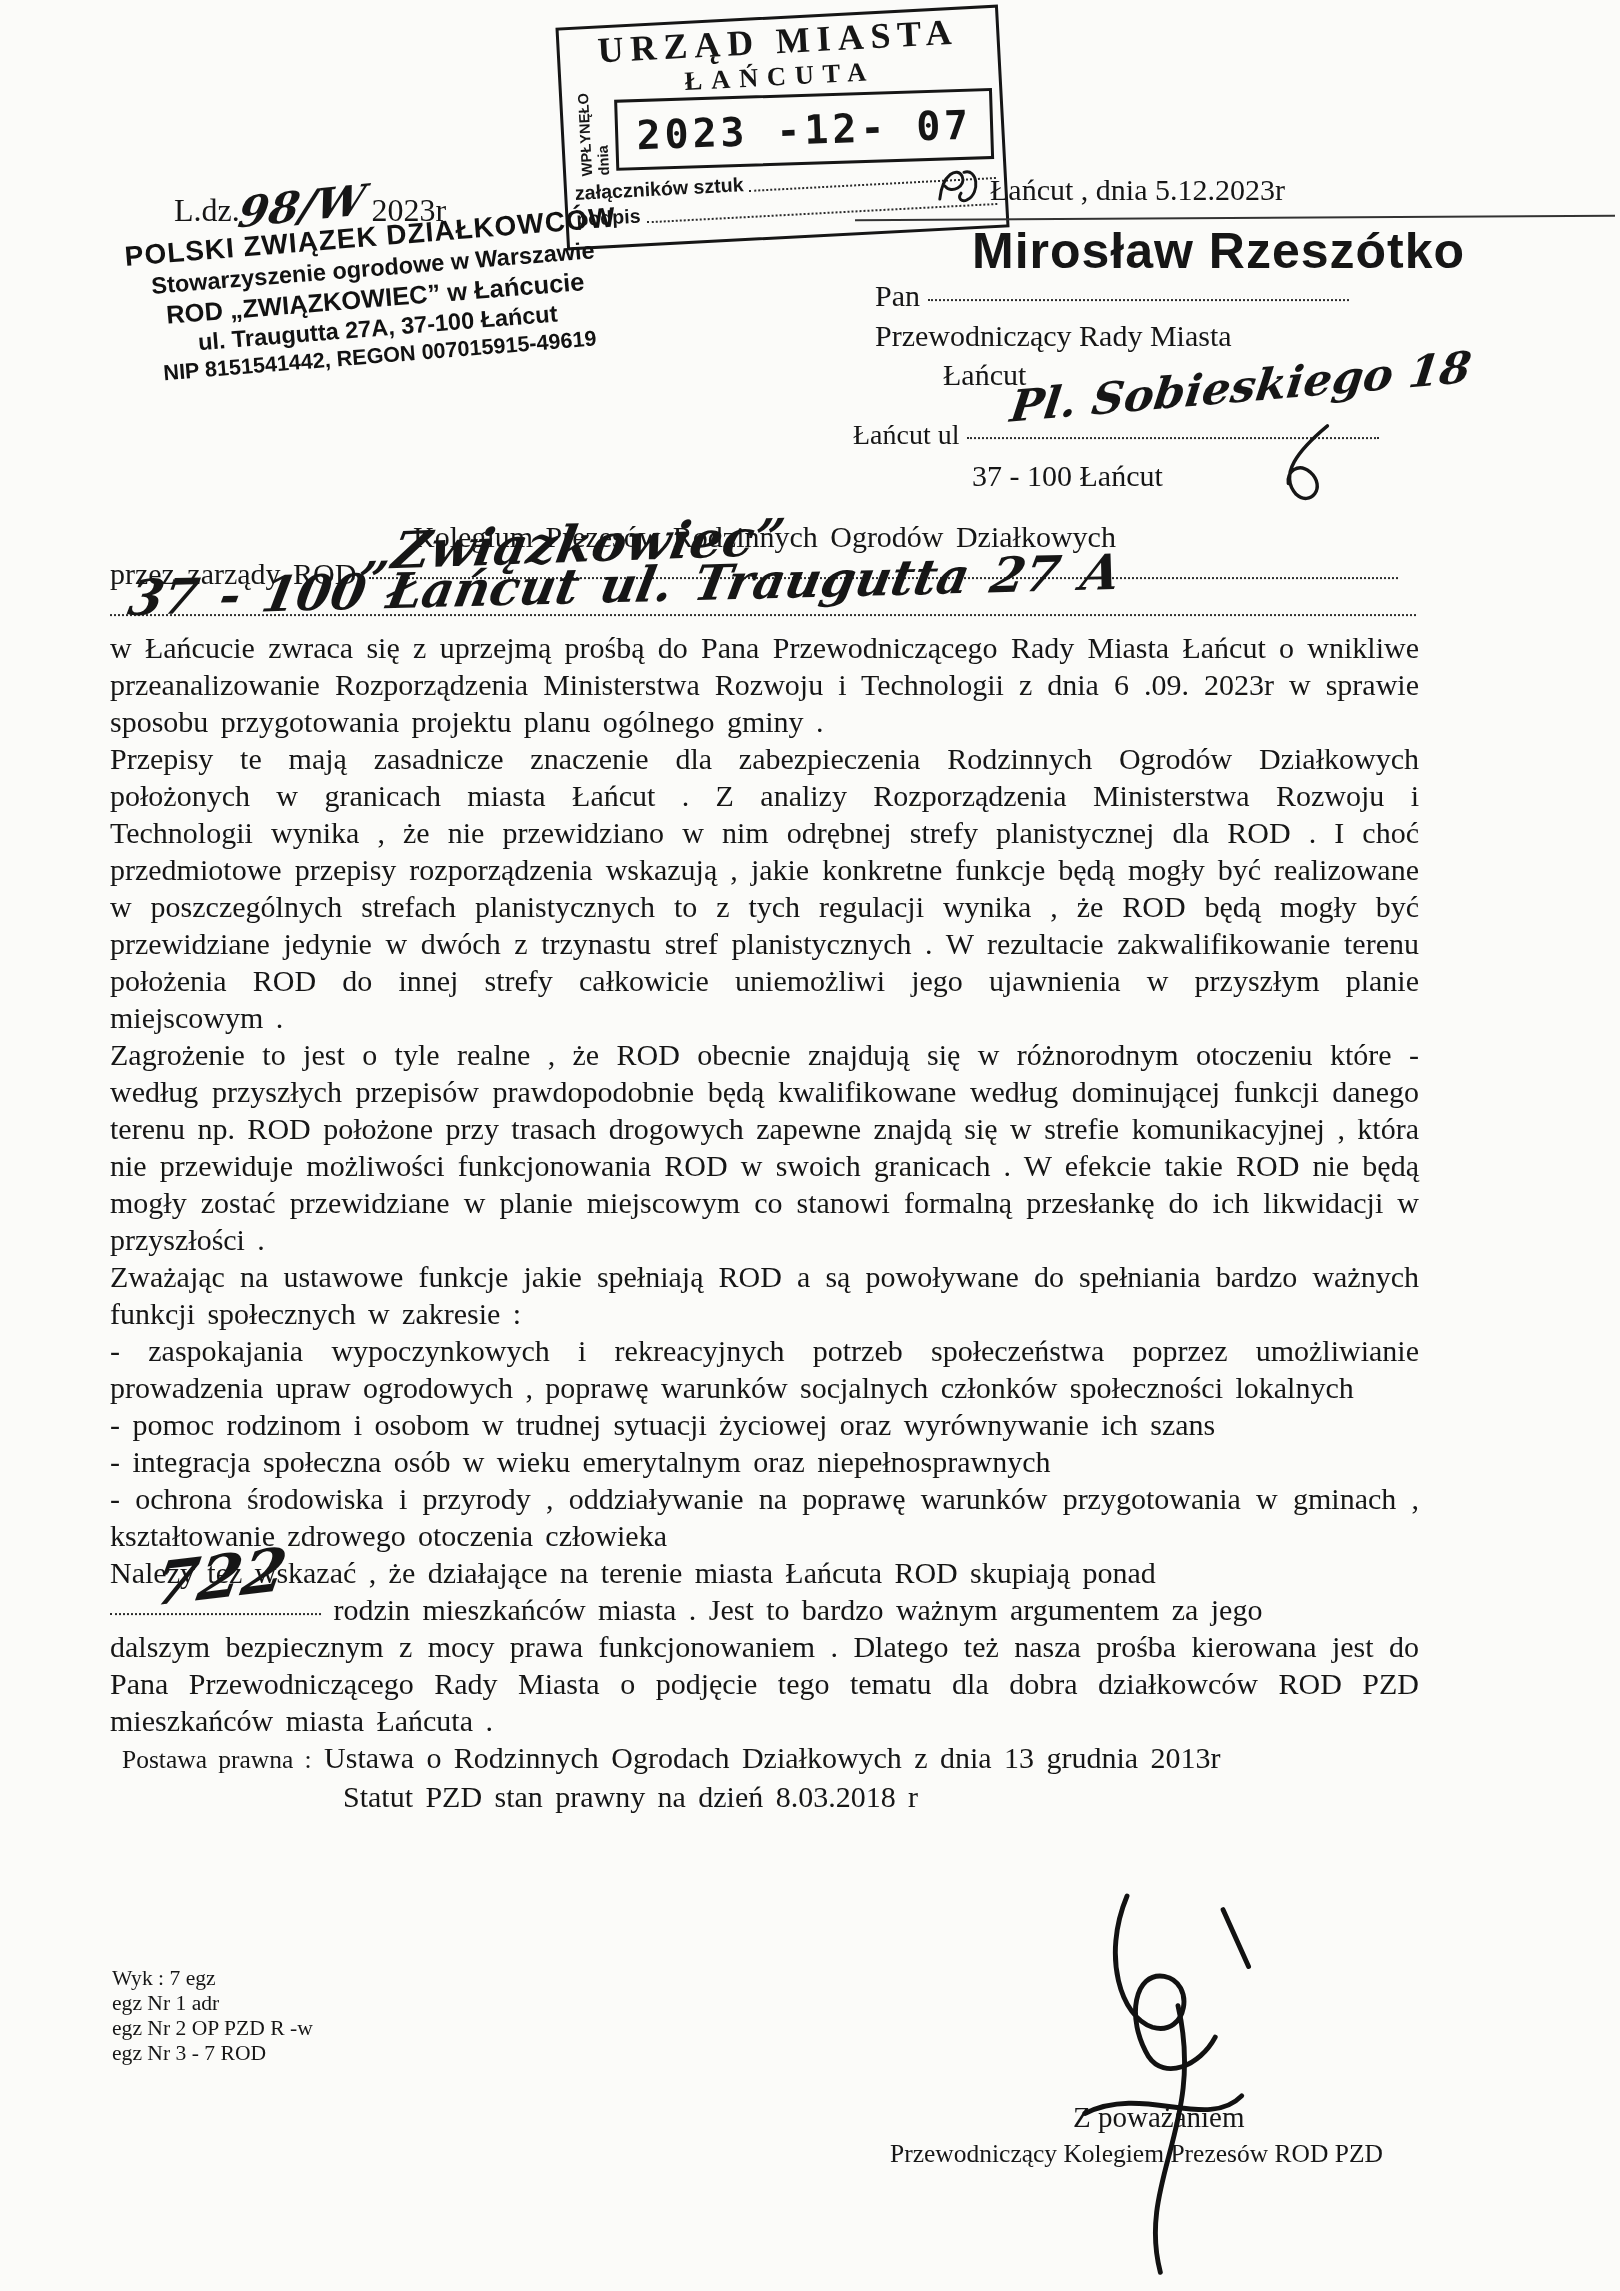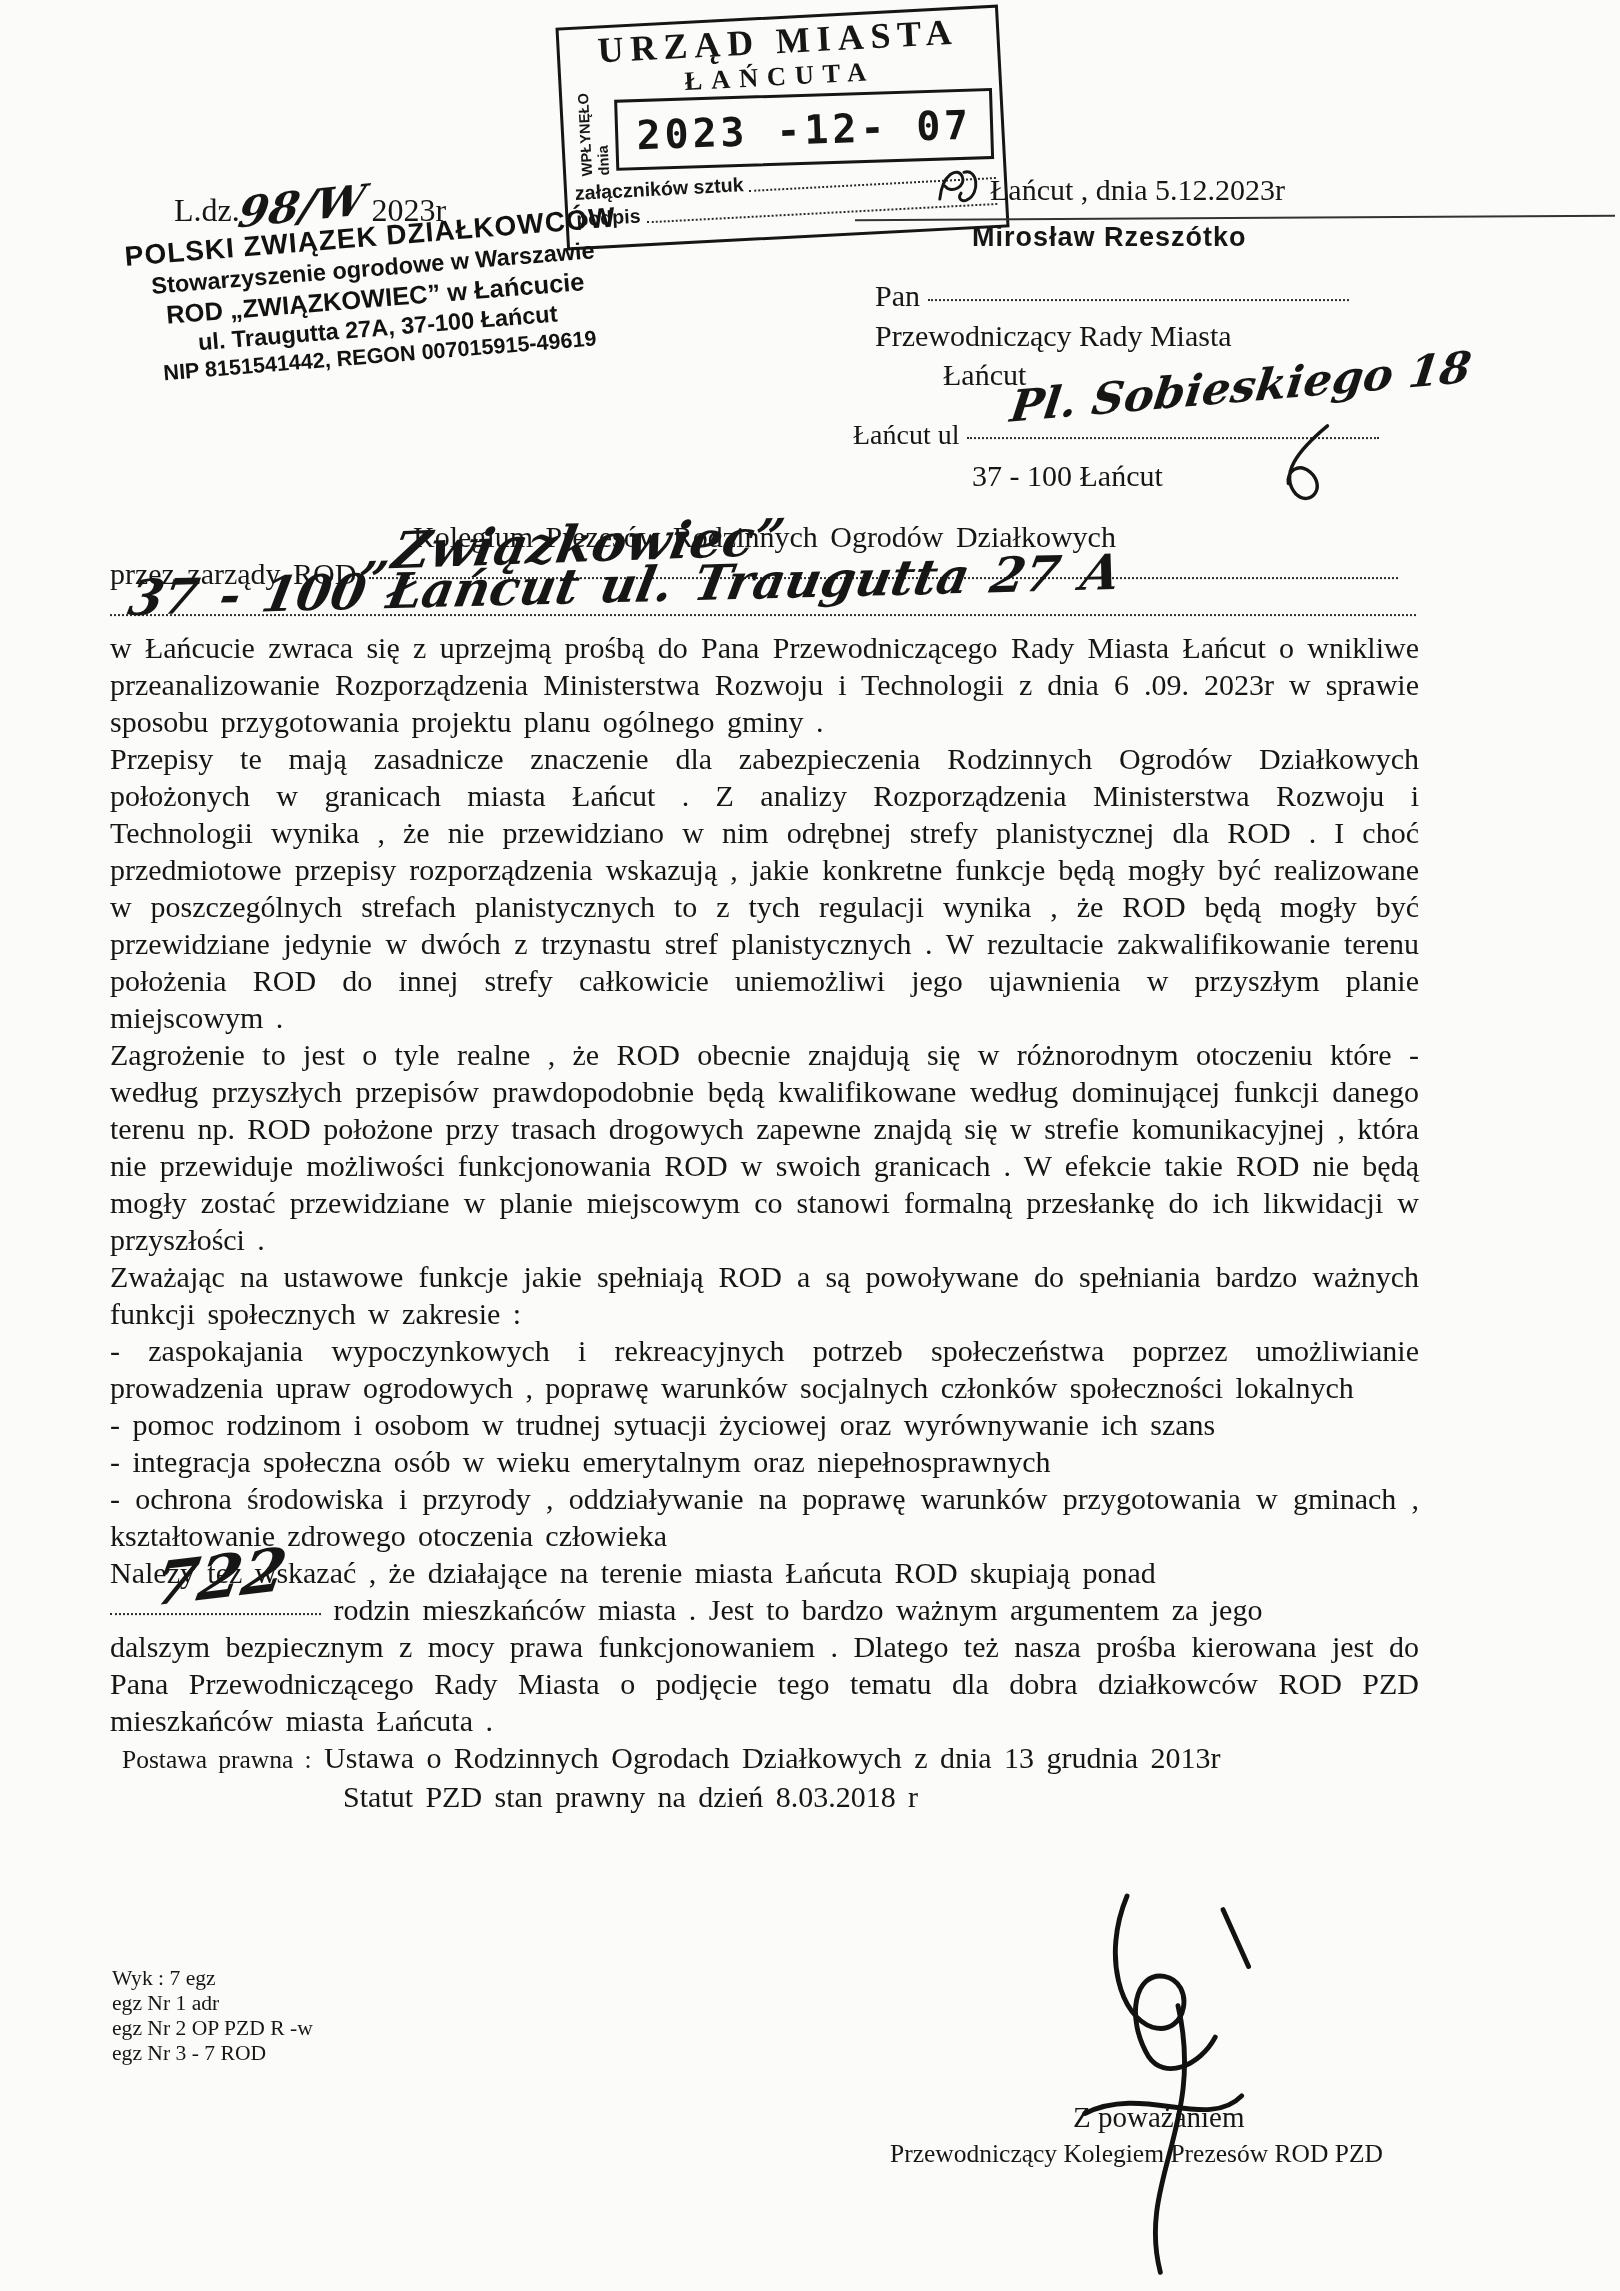"Mirosław Rzeszótko" .recipient-name { font-size: 27px -> 50px }
